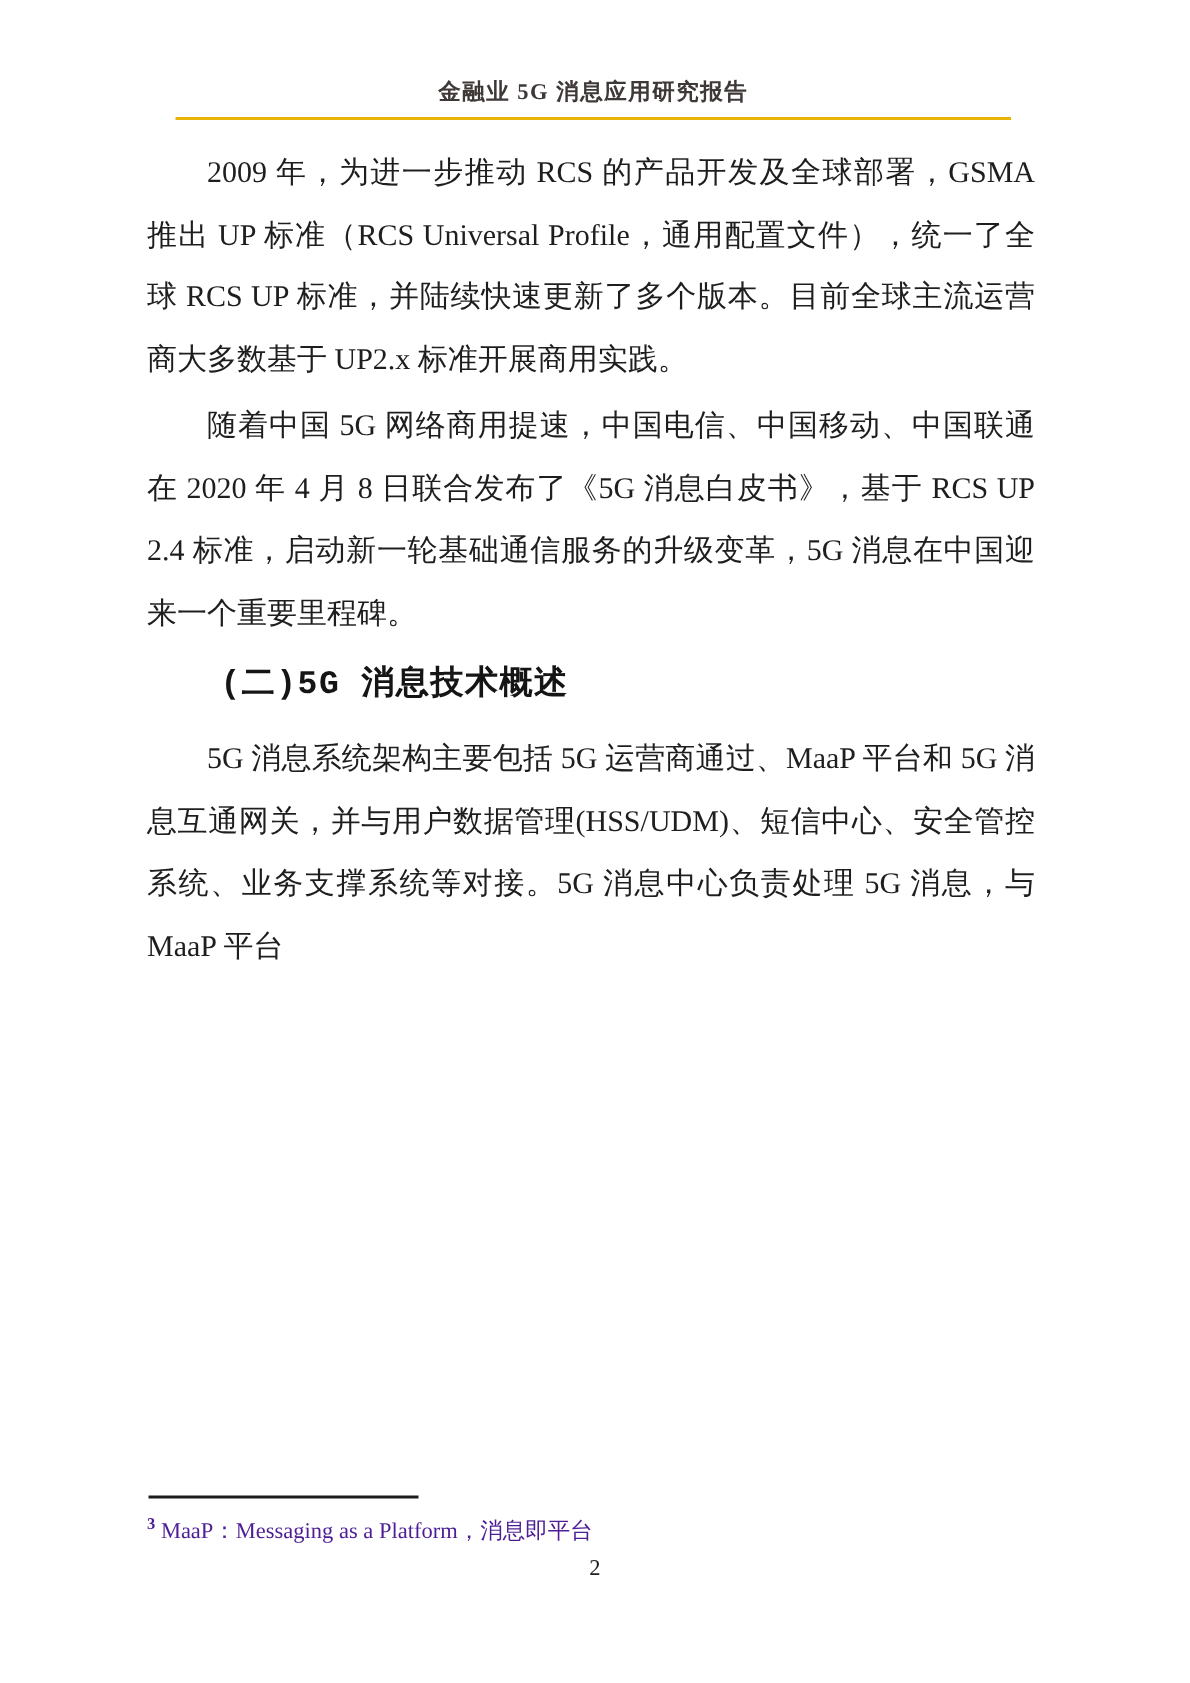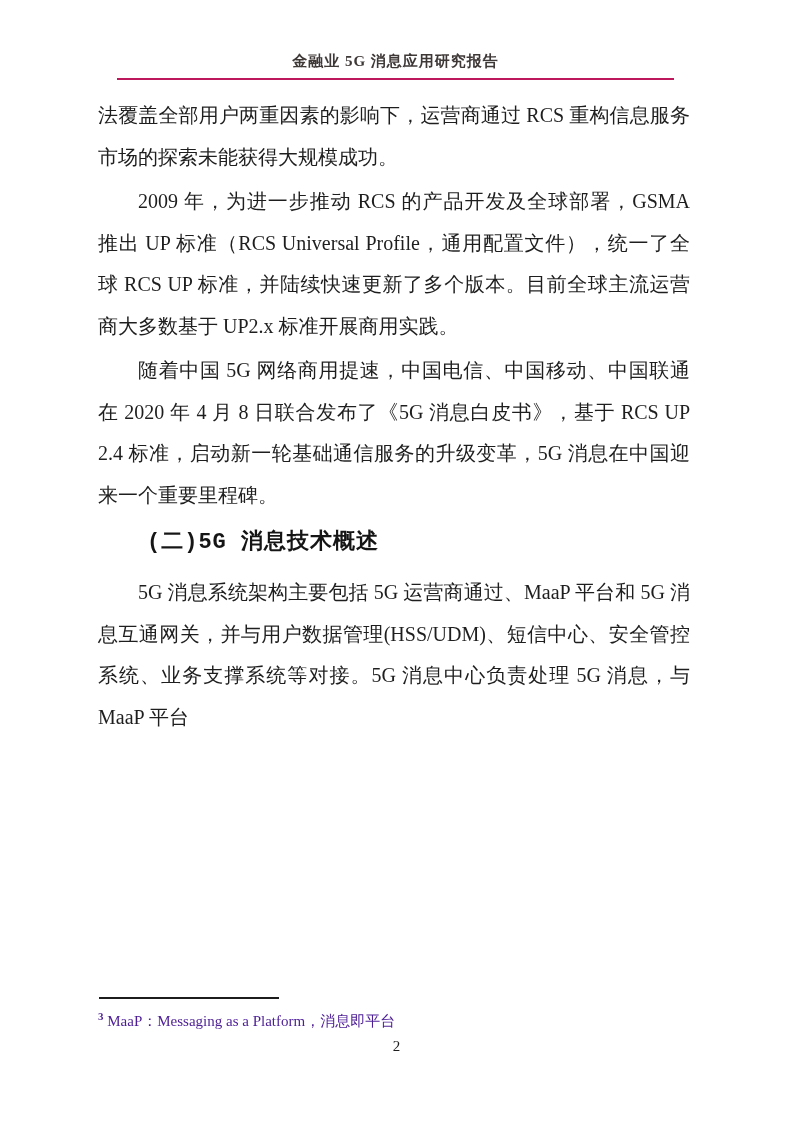"金融业 5G 消息应用研究报告" .page-header { border-bottom: 2px solid #be185d -> 2px solid #eab308 }
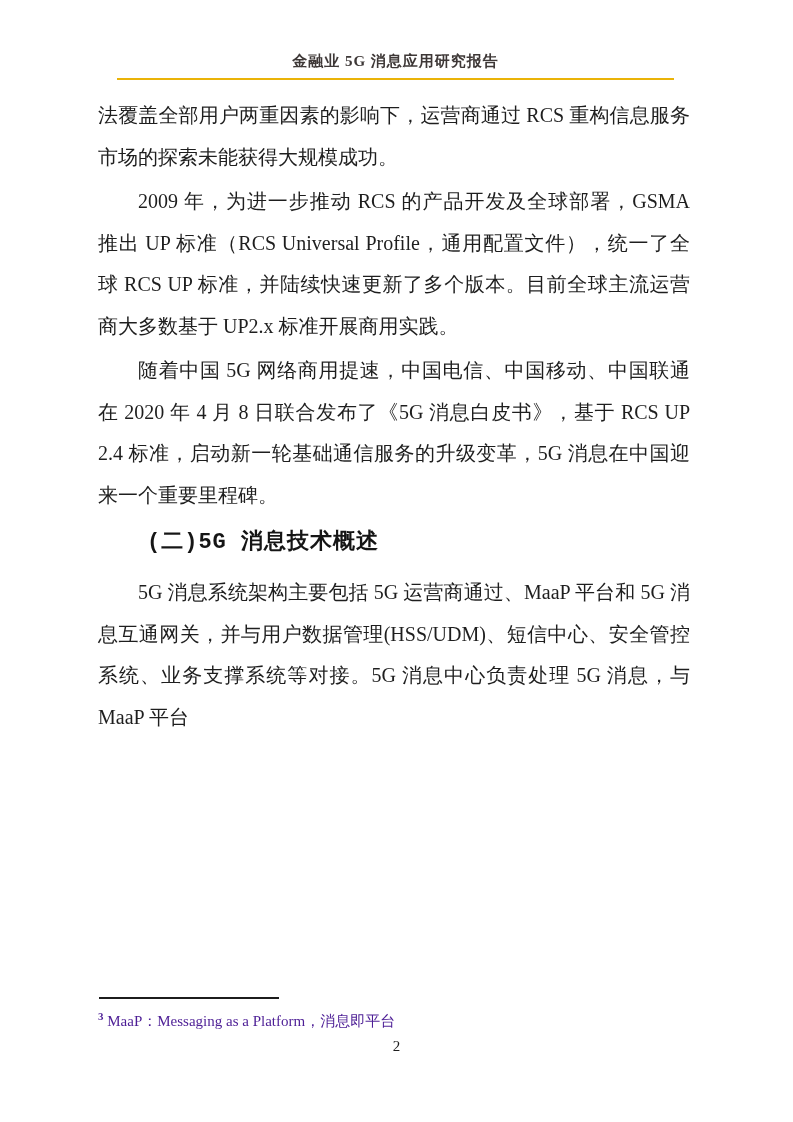"法覆盖全部用户两重因素的影响下，运营商通过 RCS" p.body-para { html: <p>法覆盖全部用户两重因素的影响下，运营商通过 RCS 重构信息服务市场的探索未能获得大规模成功。</p> -> none }
